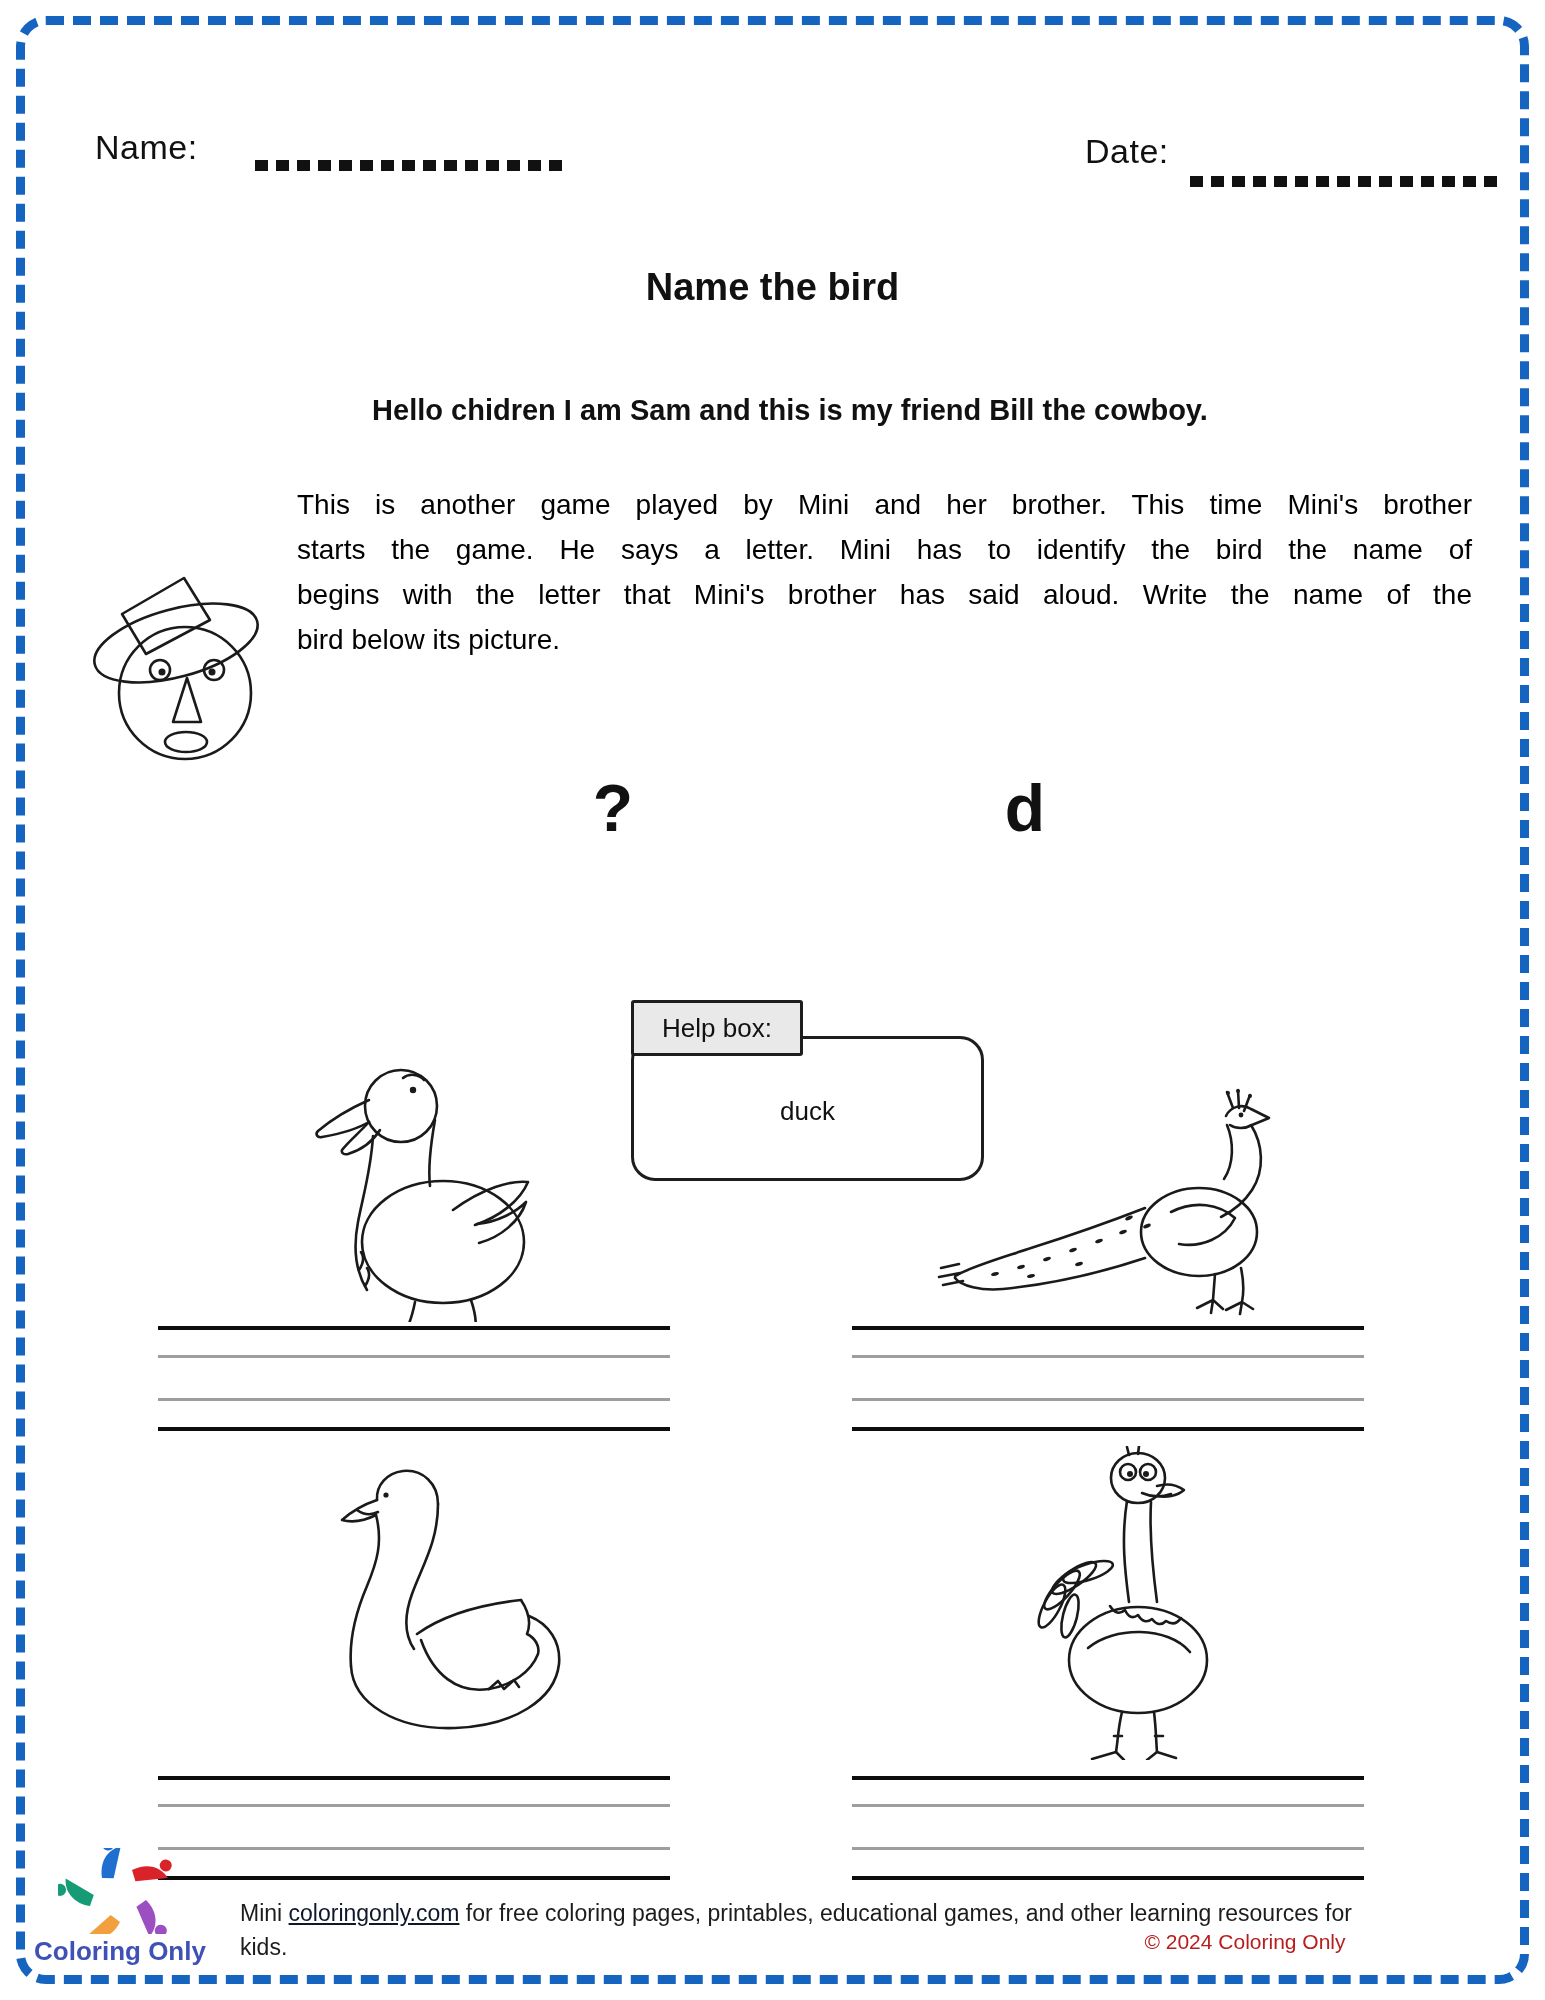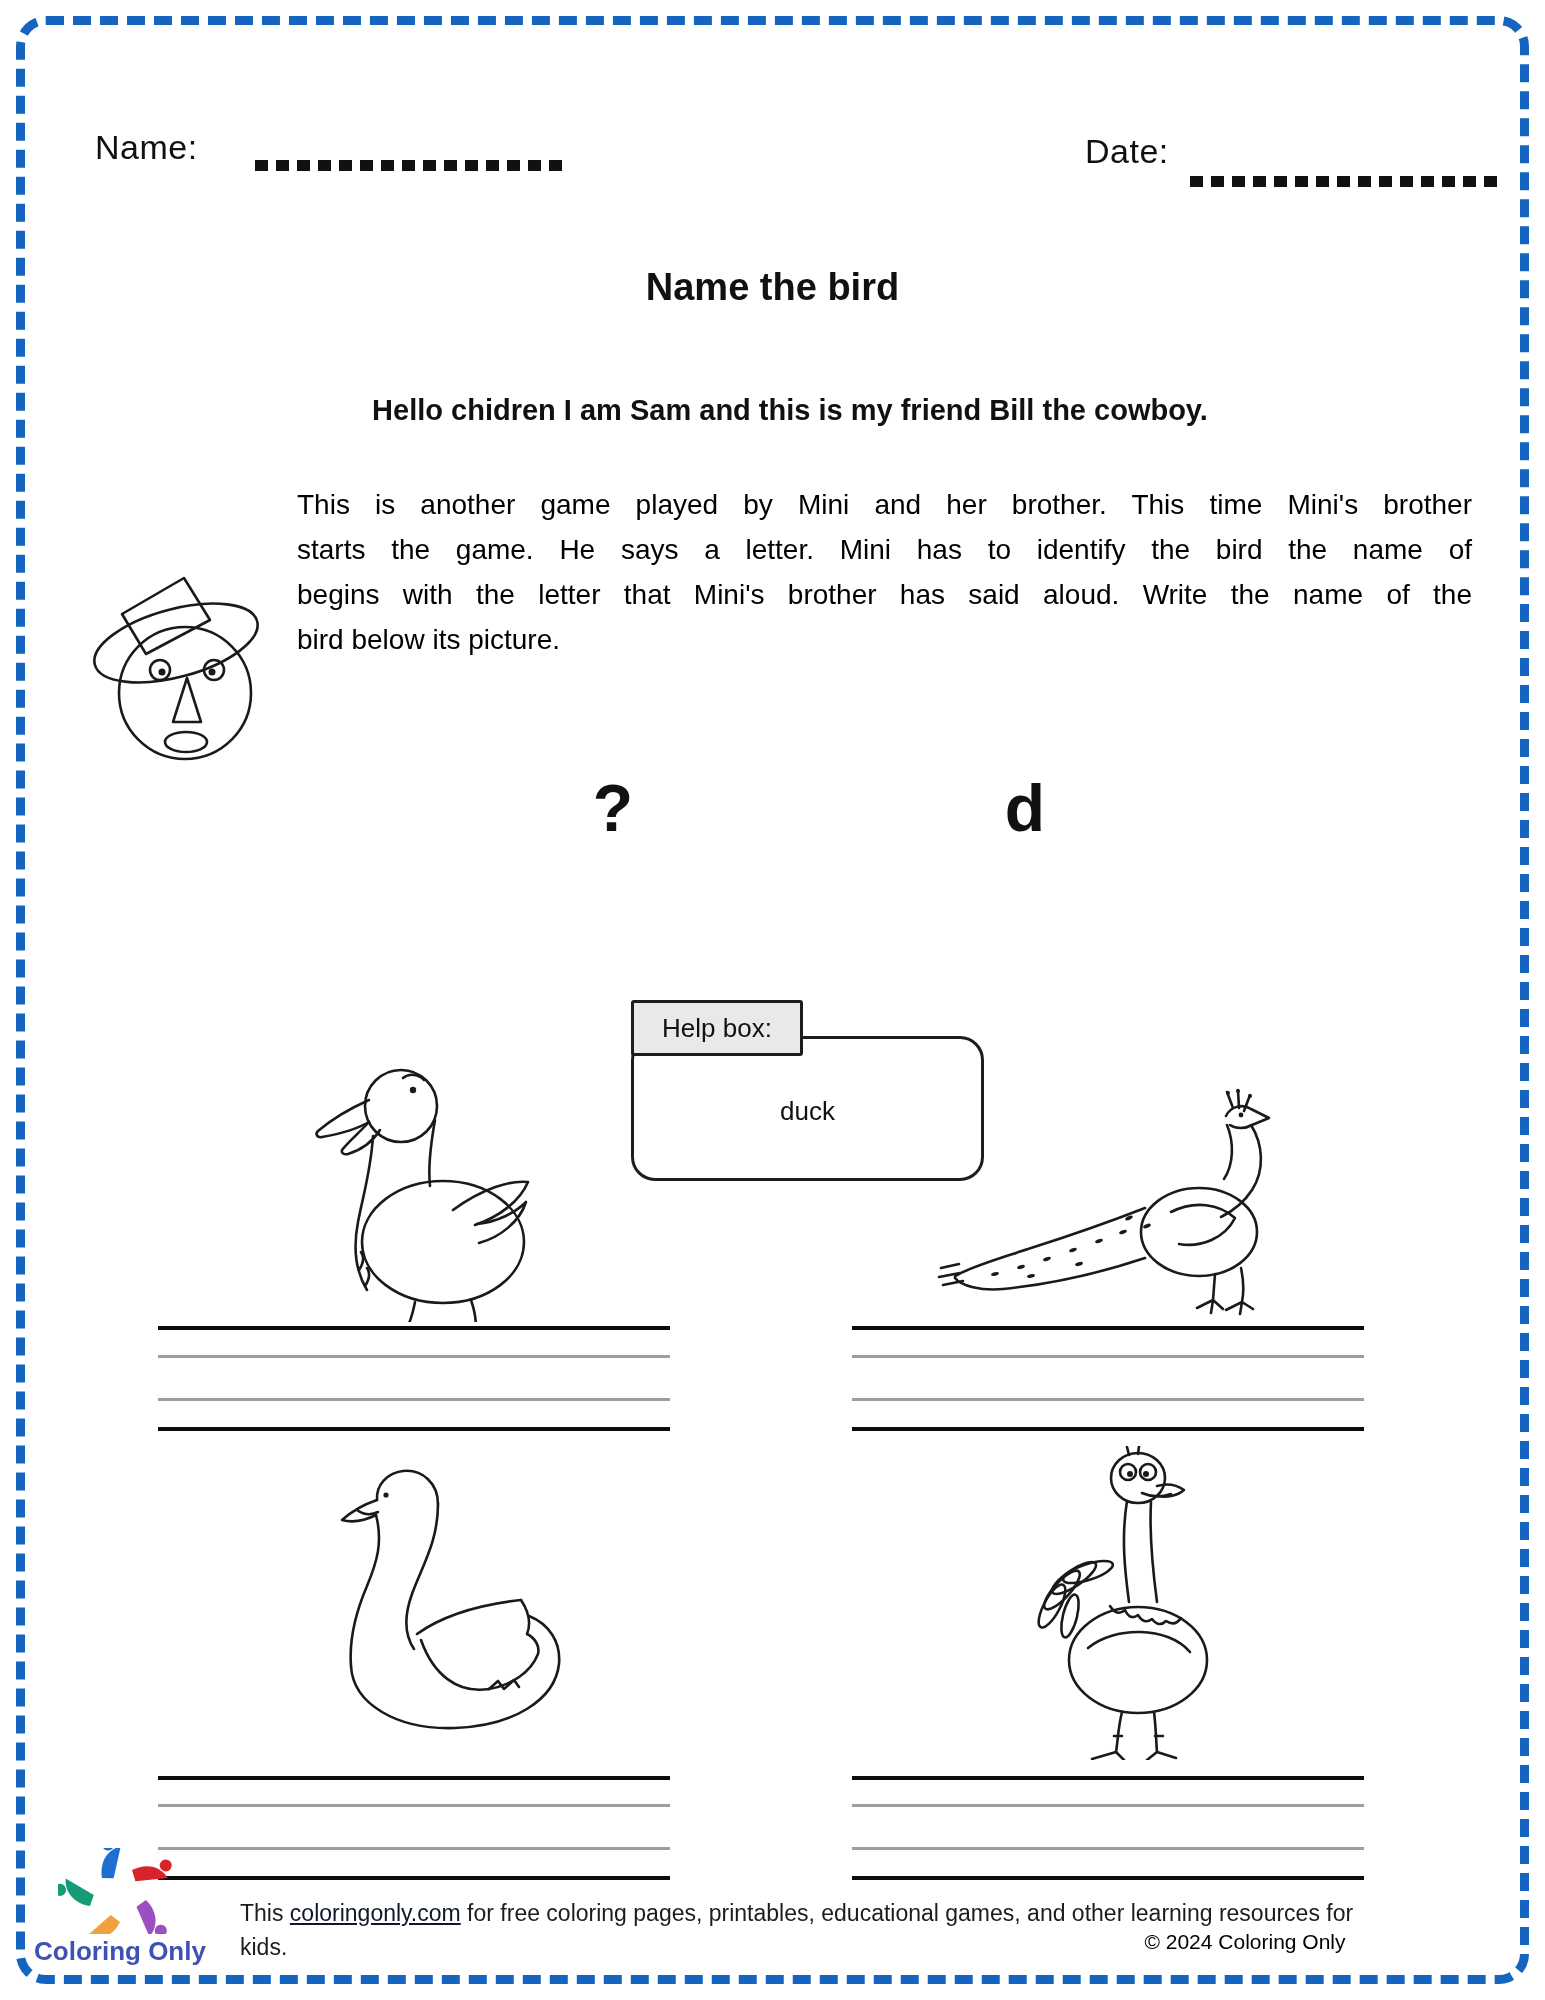"This" span { text: This -> Mini }
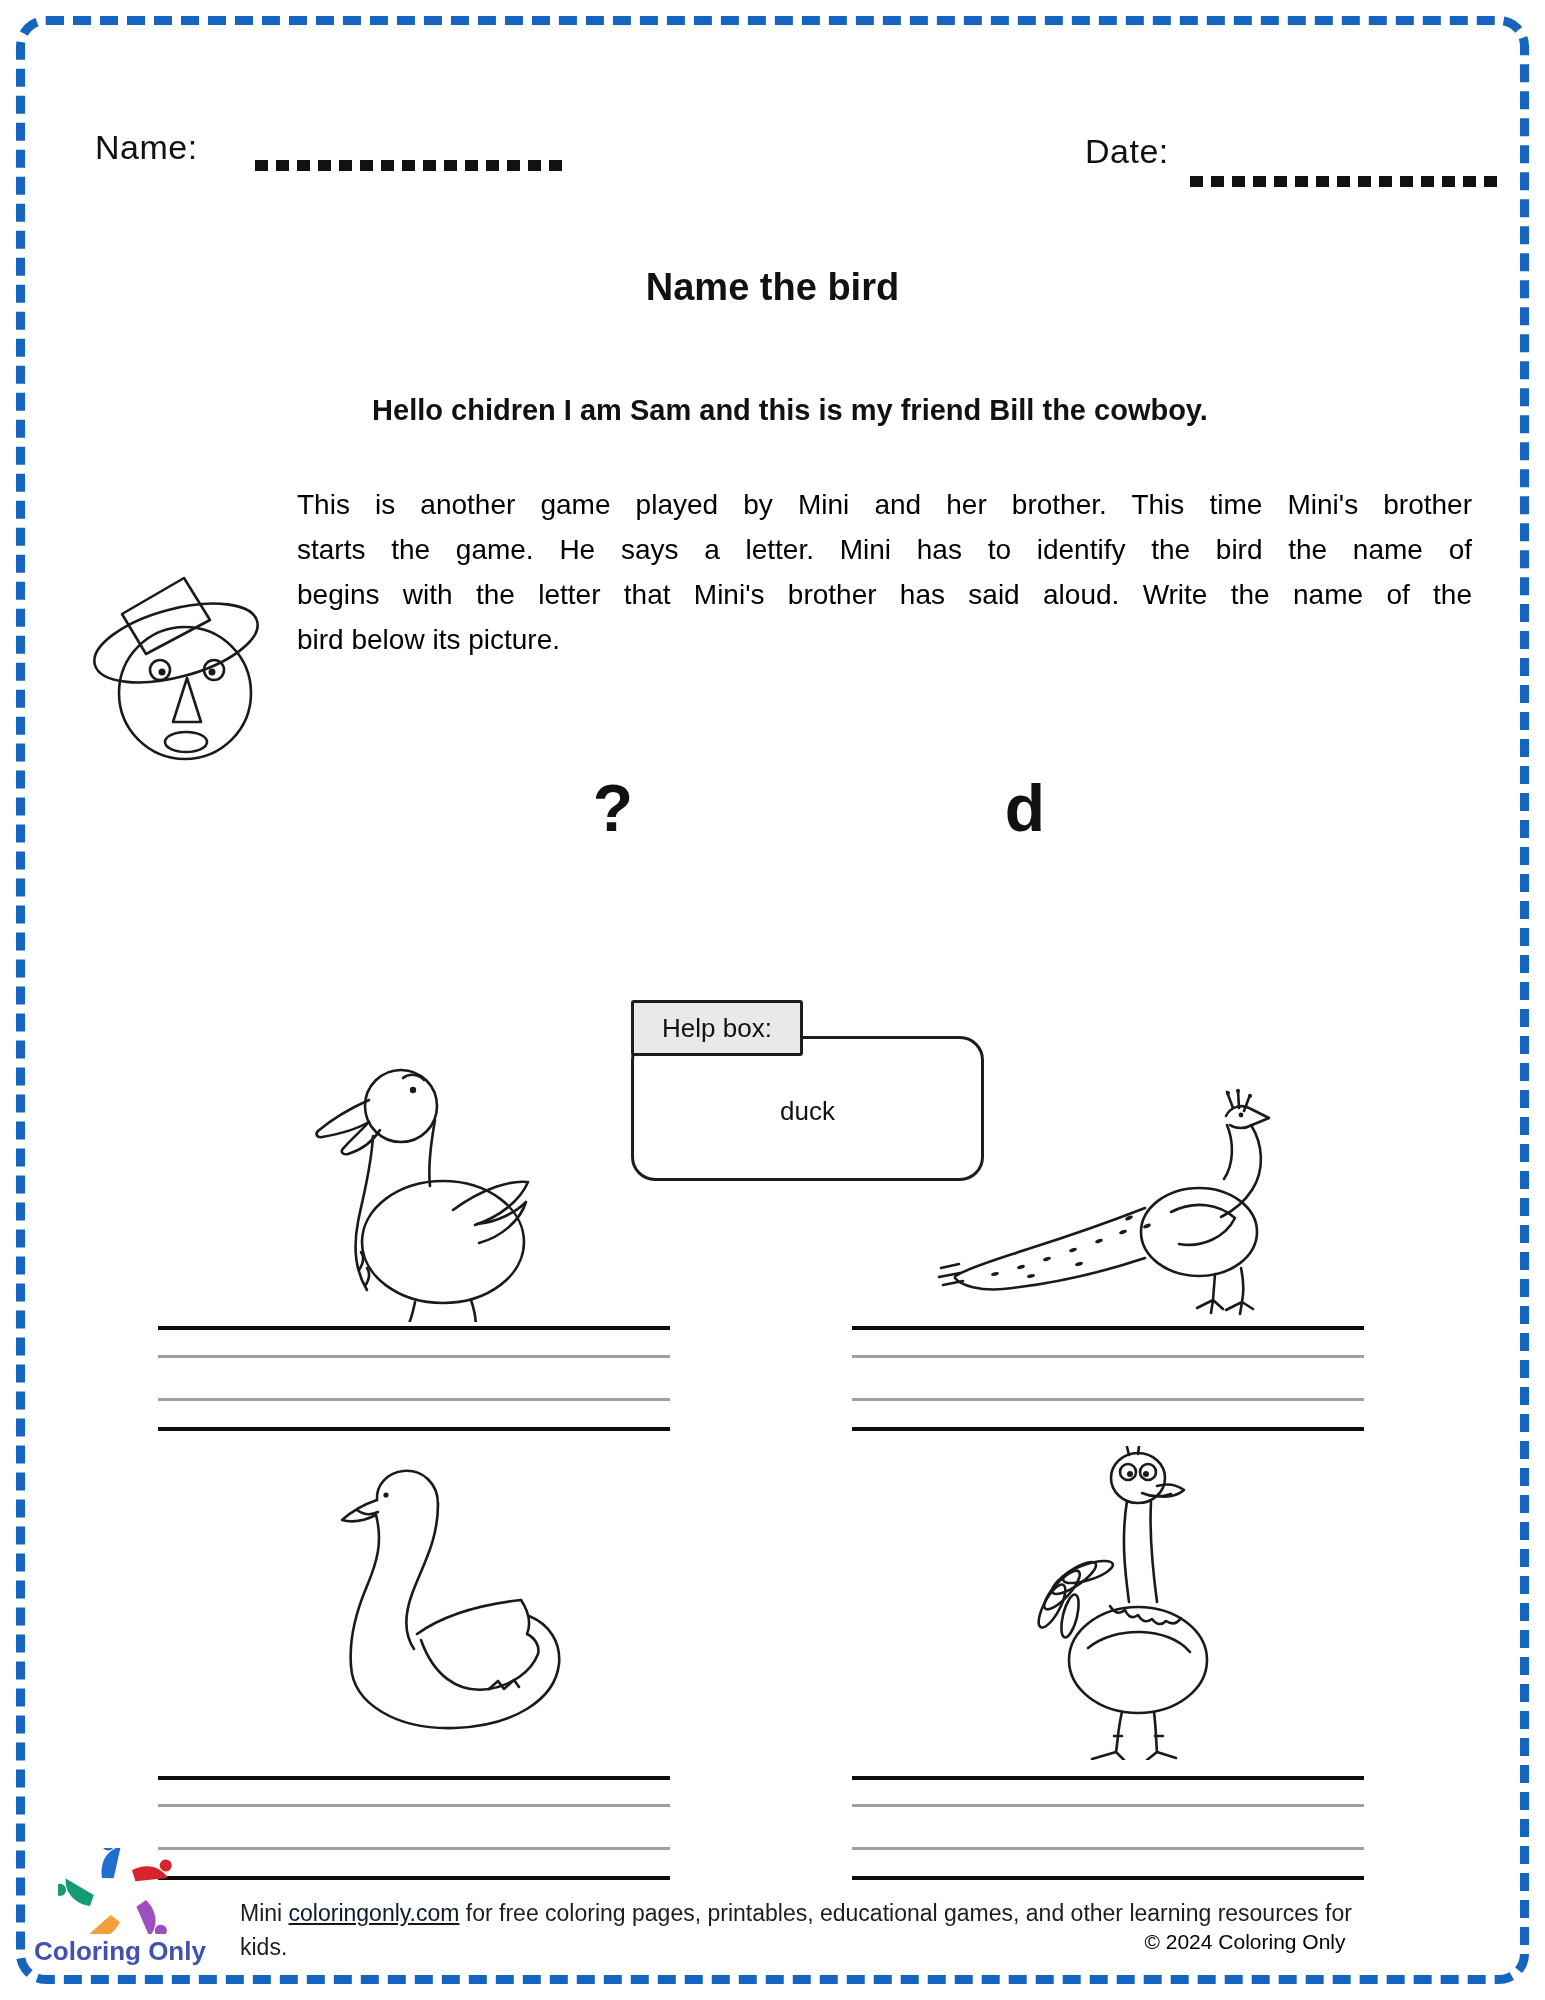"© 2024 Coloring Only" .copyright { color: #000000 -> #b91c1c }
